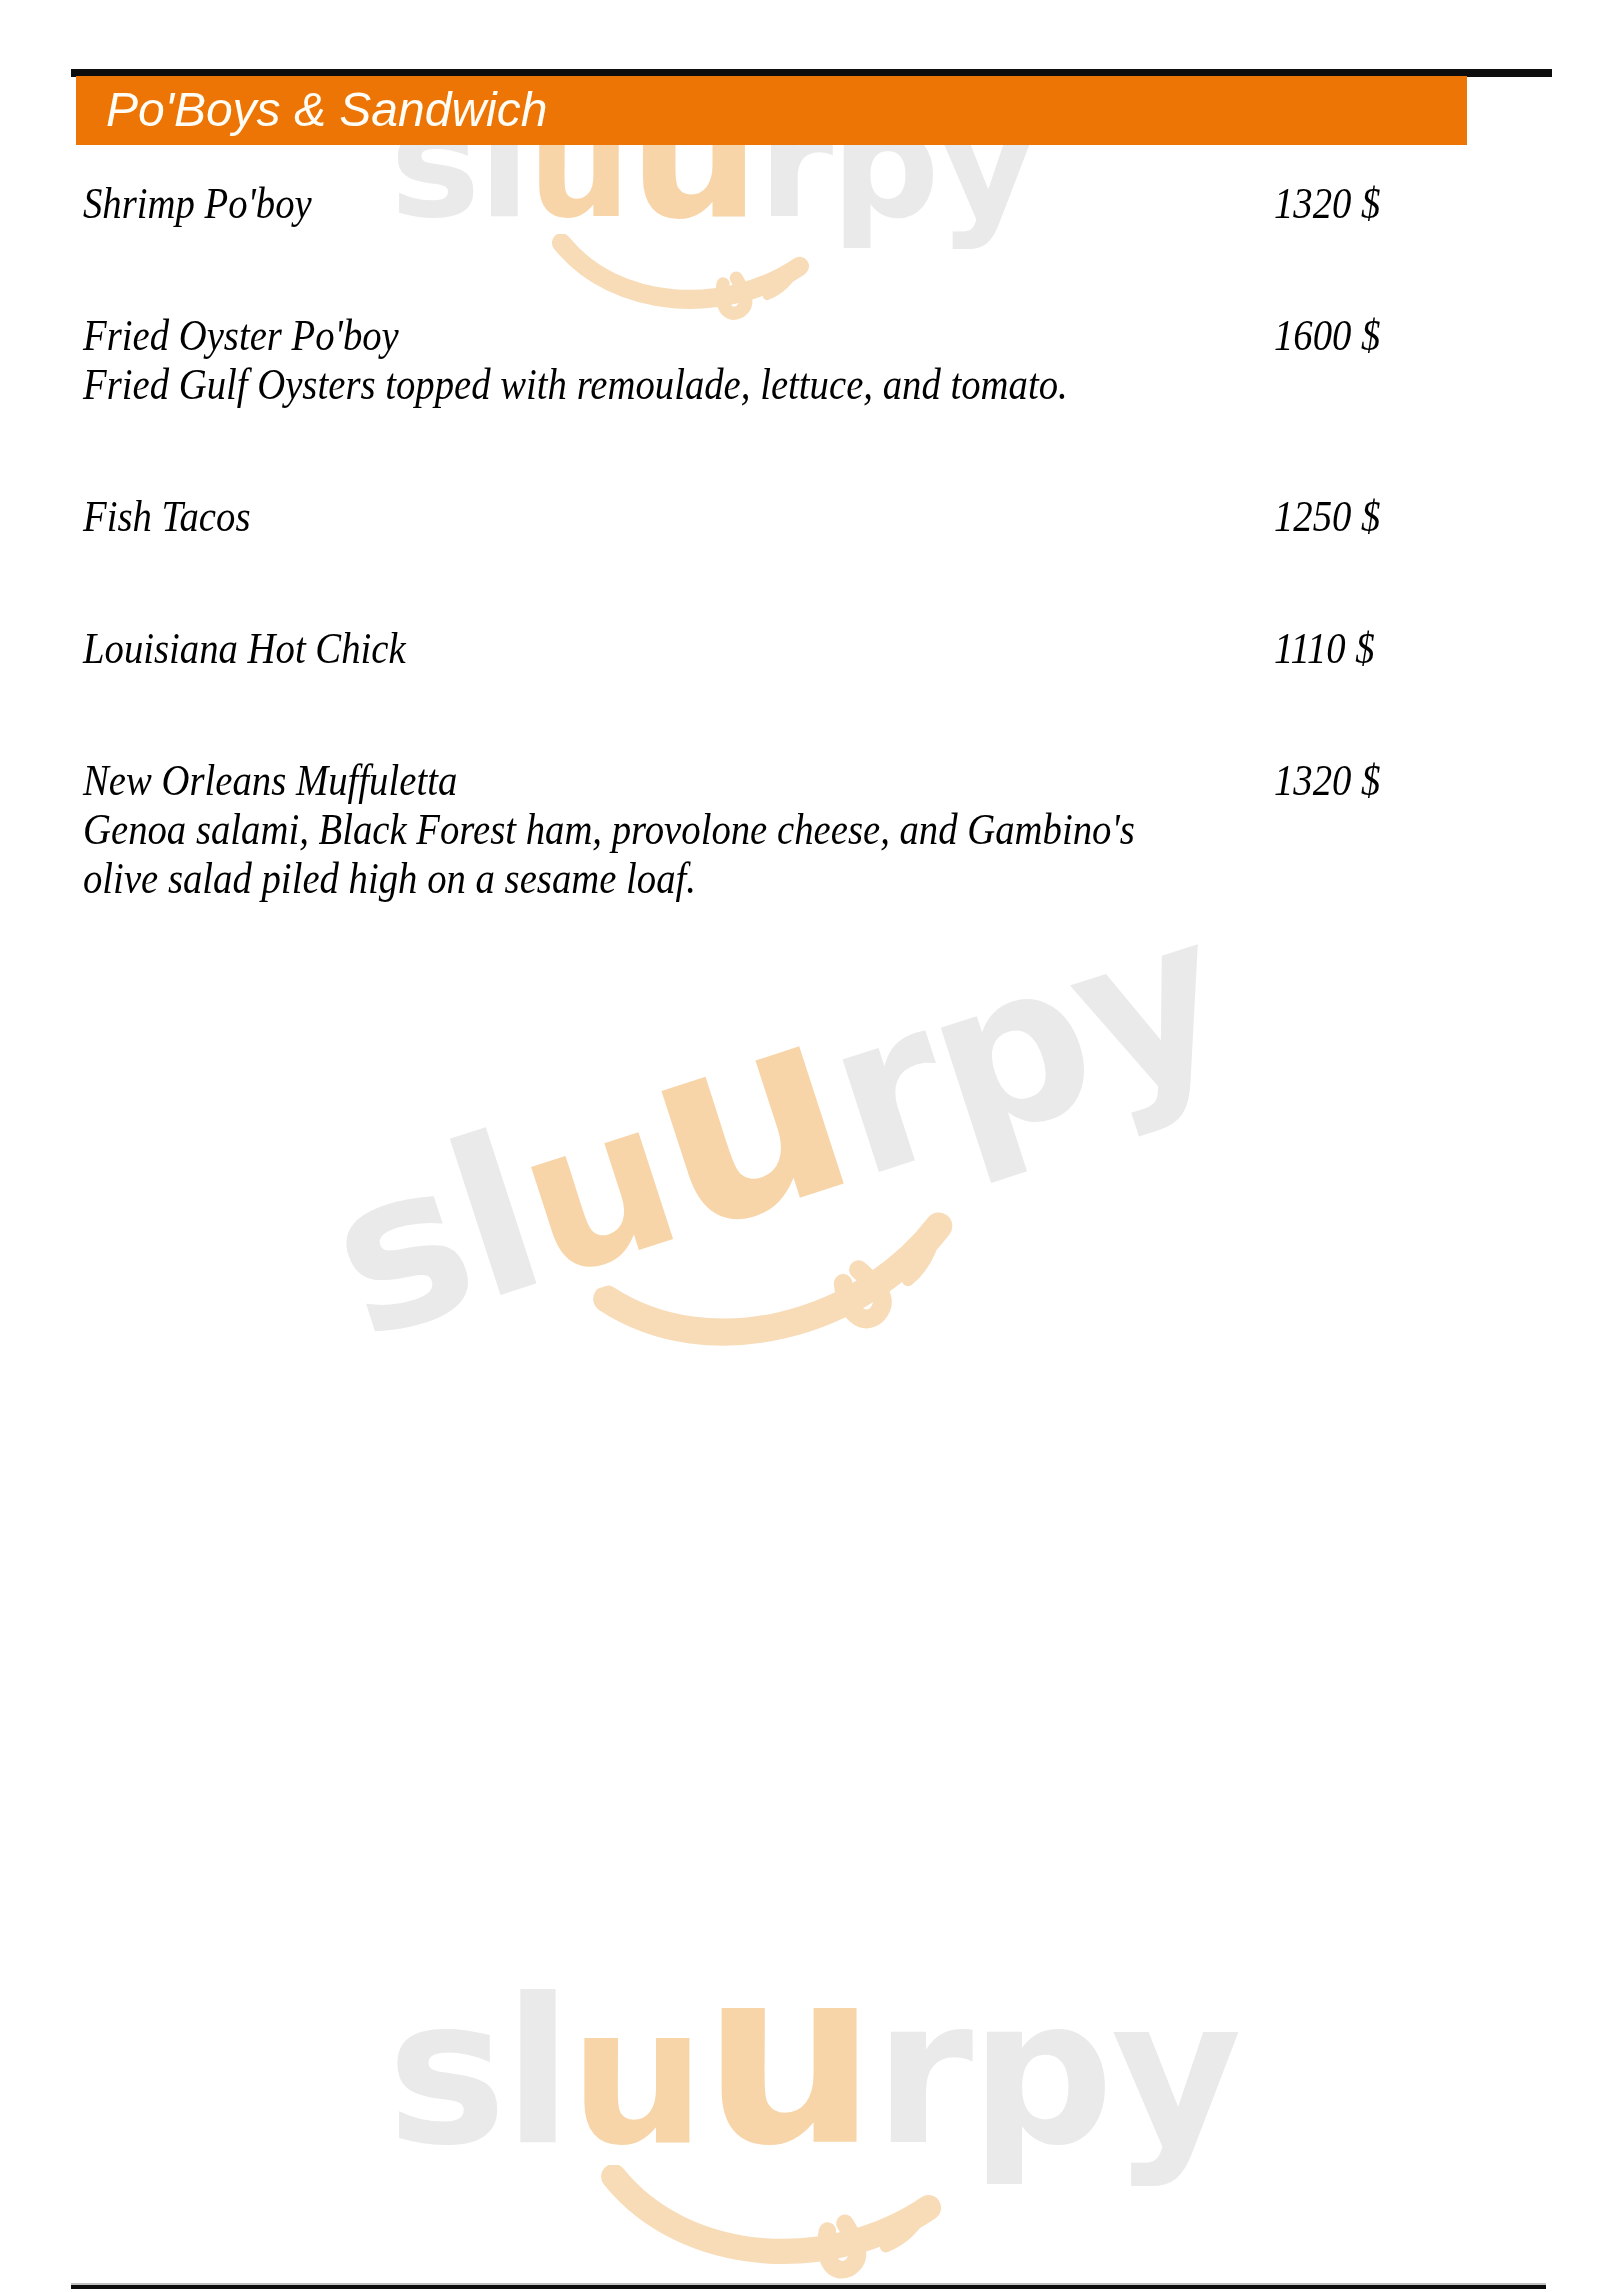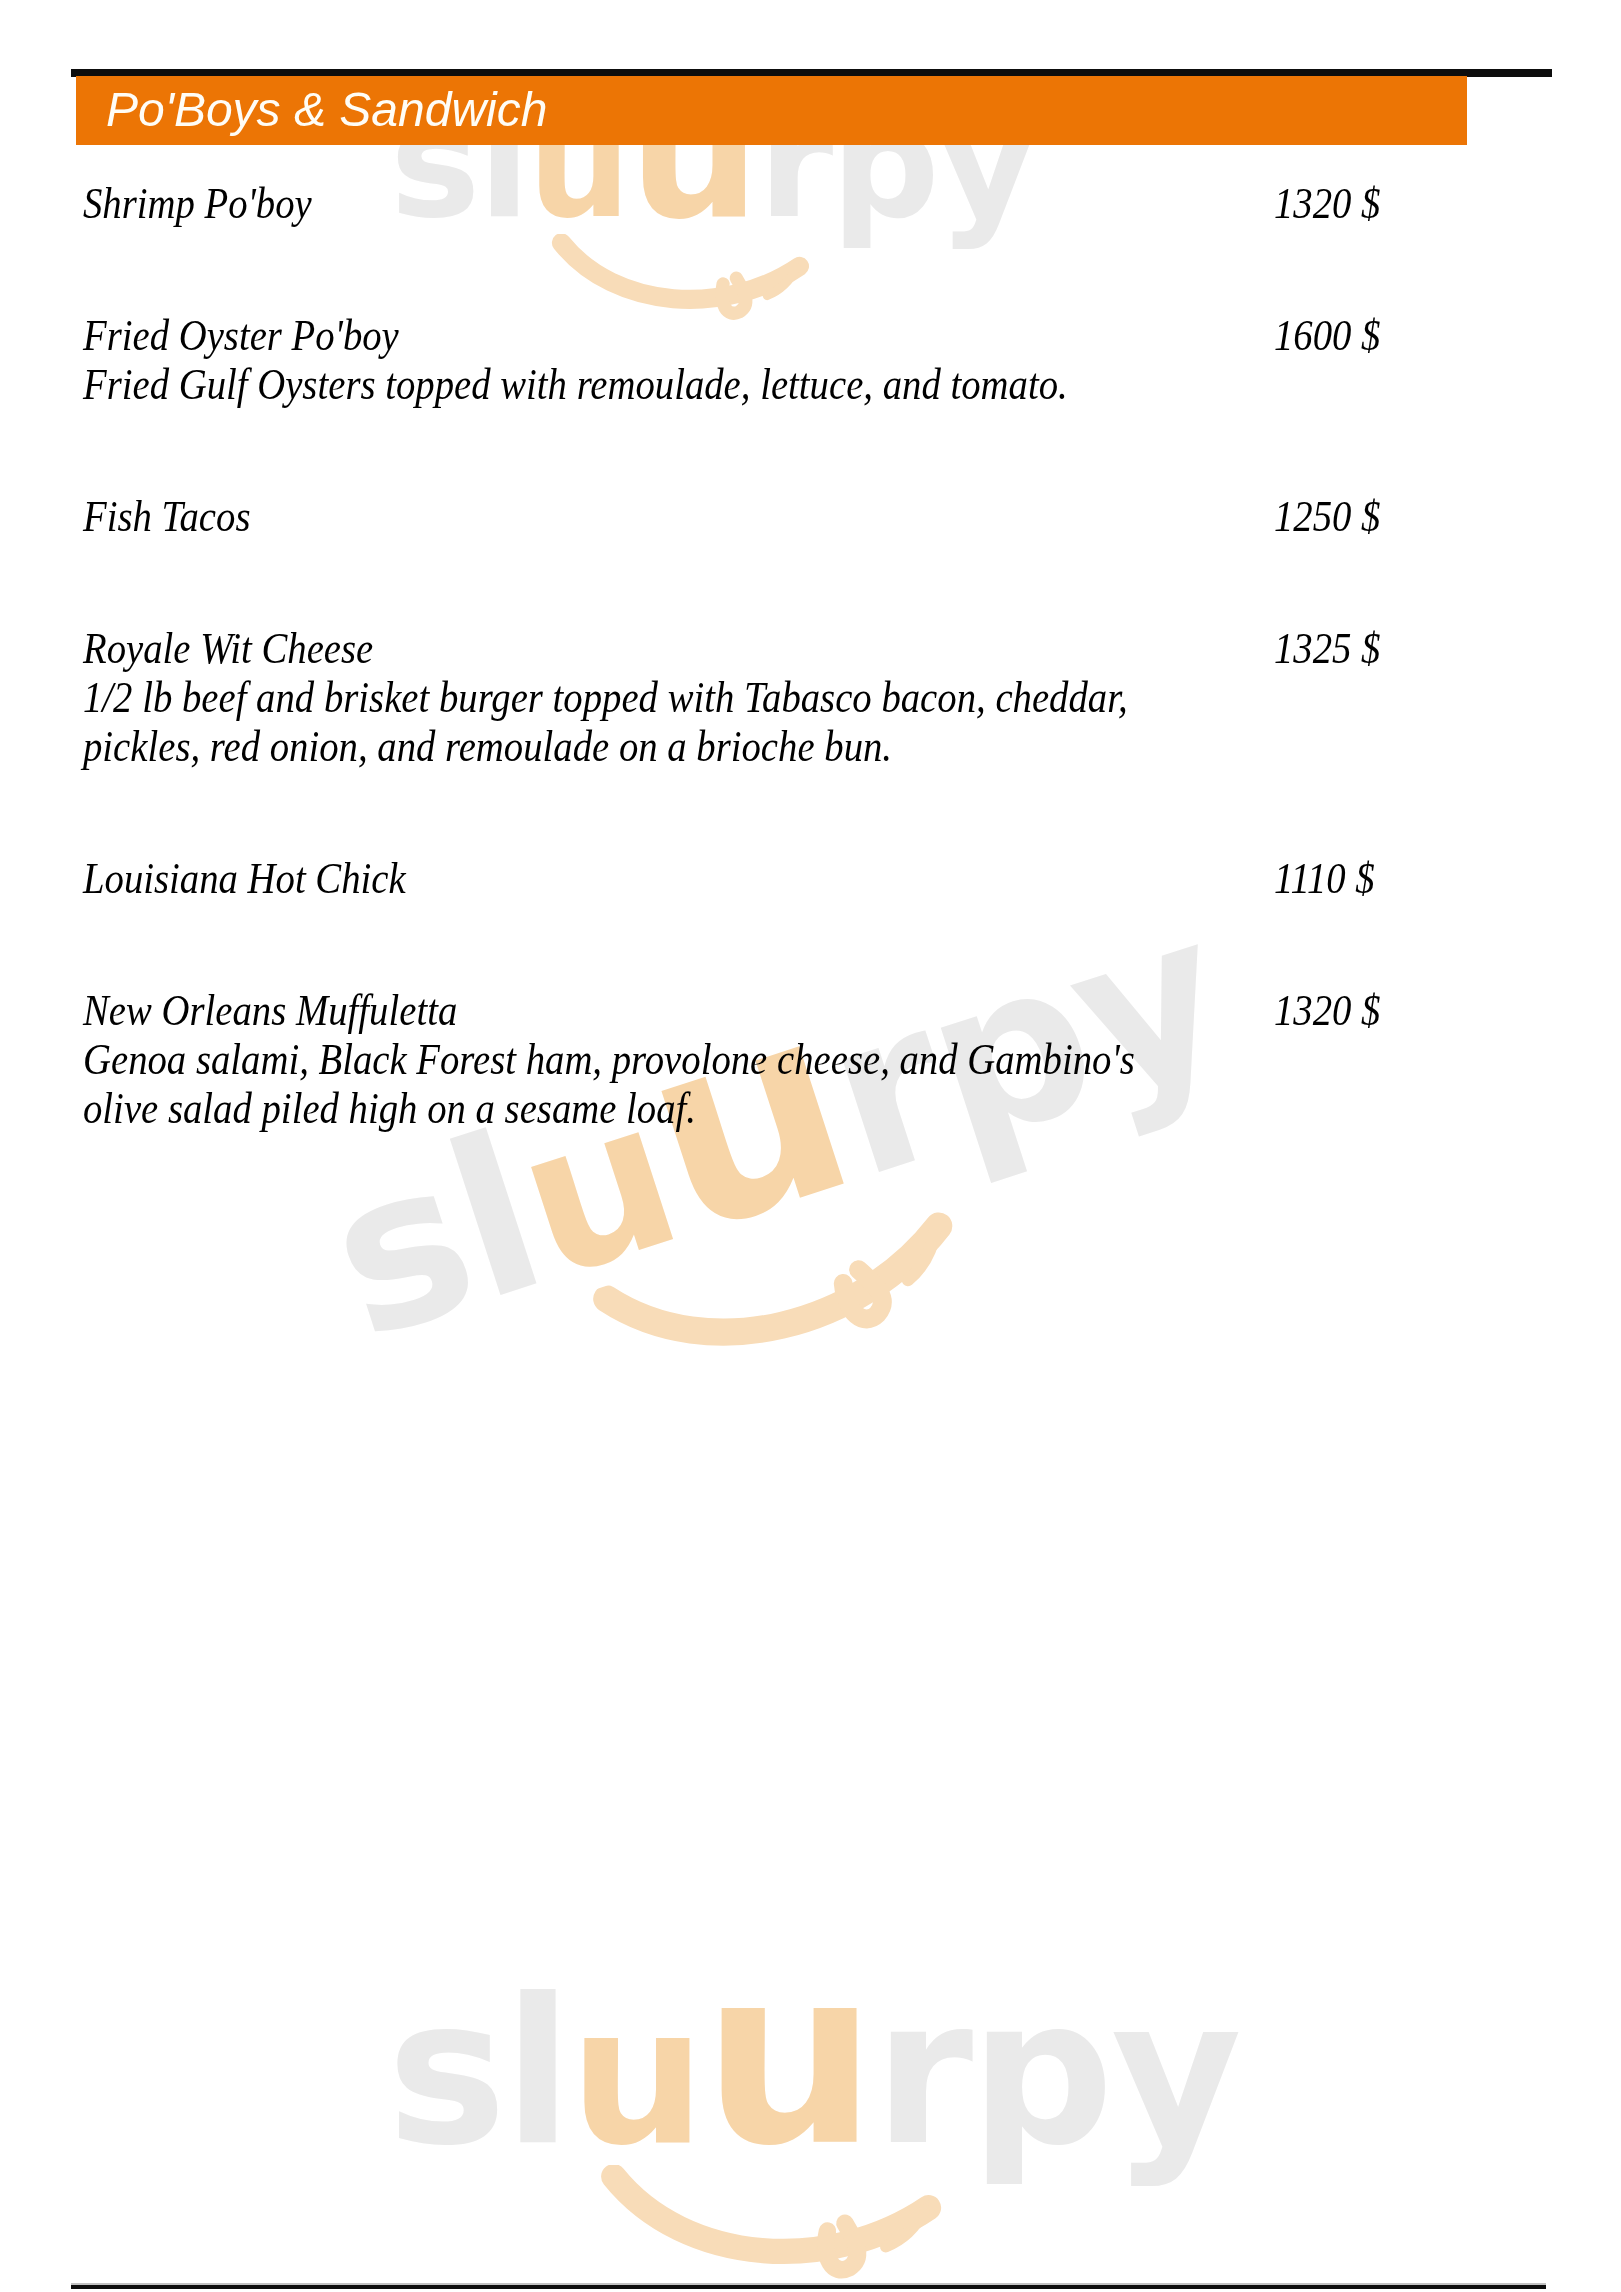"Royale Wit Cheese" div.menu-item { html: <div> <div> <span>Royale Wit Cheese</span> <span>1325 $</span> </div> <div> <div>1/2 lb beef and brisket burger topped with Tabasco bacon, cheddar,</div> <div>pickles, red onion, and remoulade on a brioche bun.</div> </div> </div> -> none }
